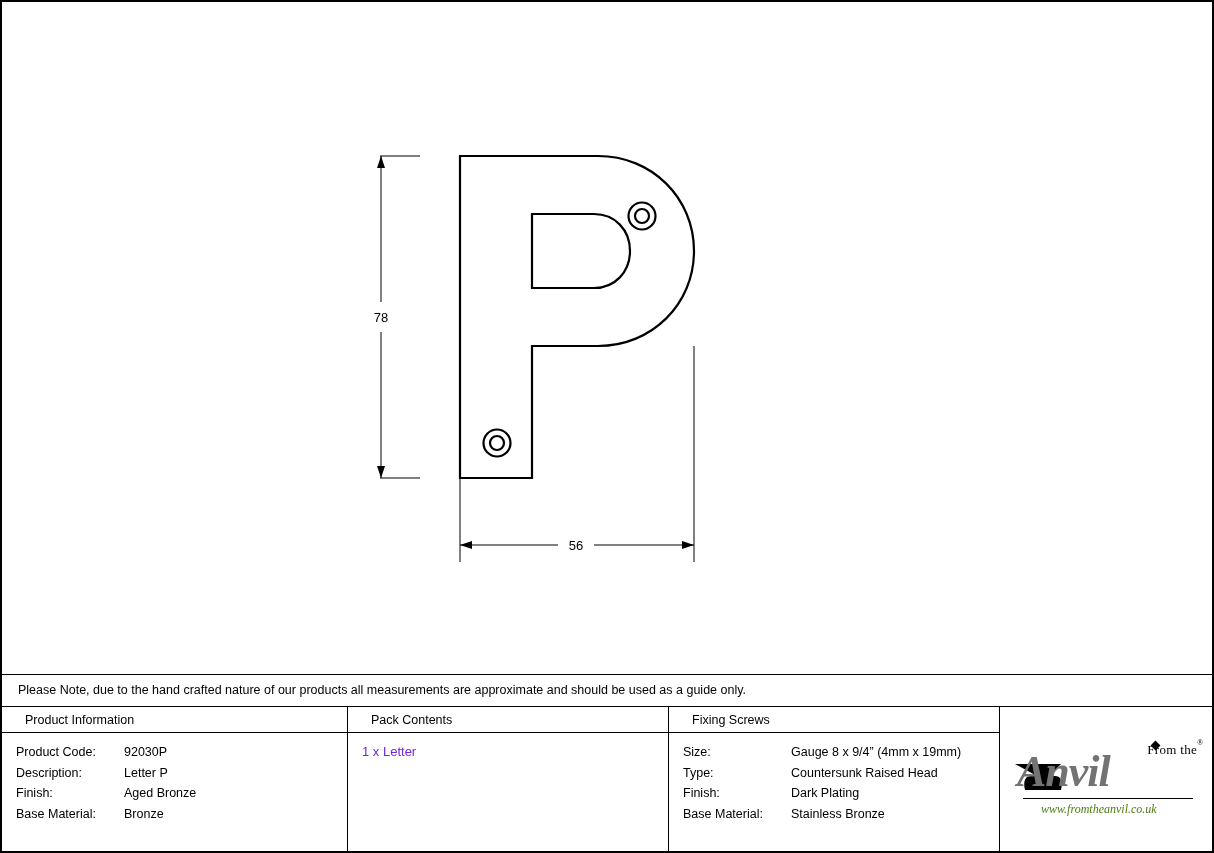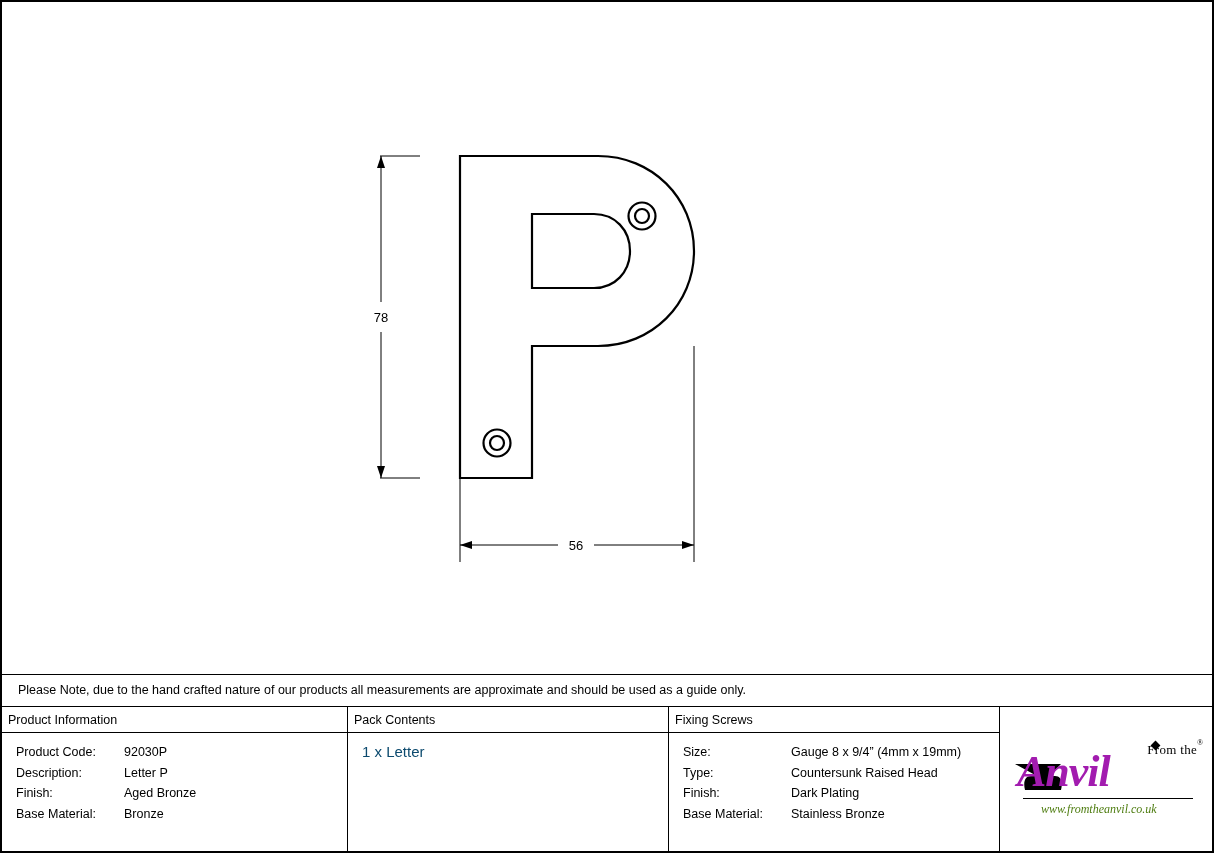"Product Information" .col-header { padding-left: 6px -> 23px }
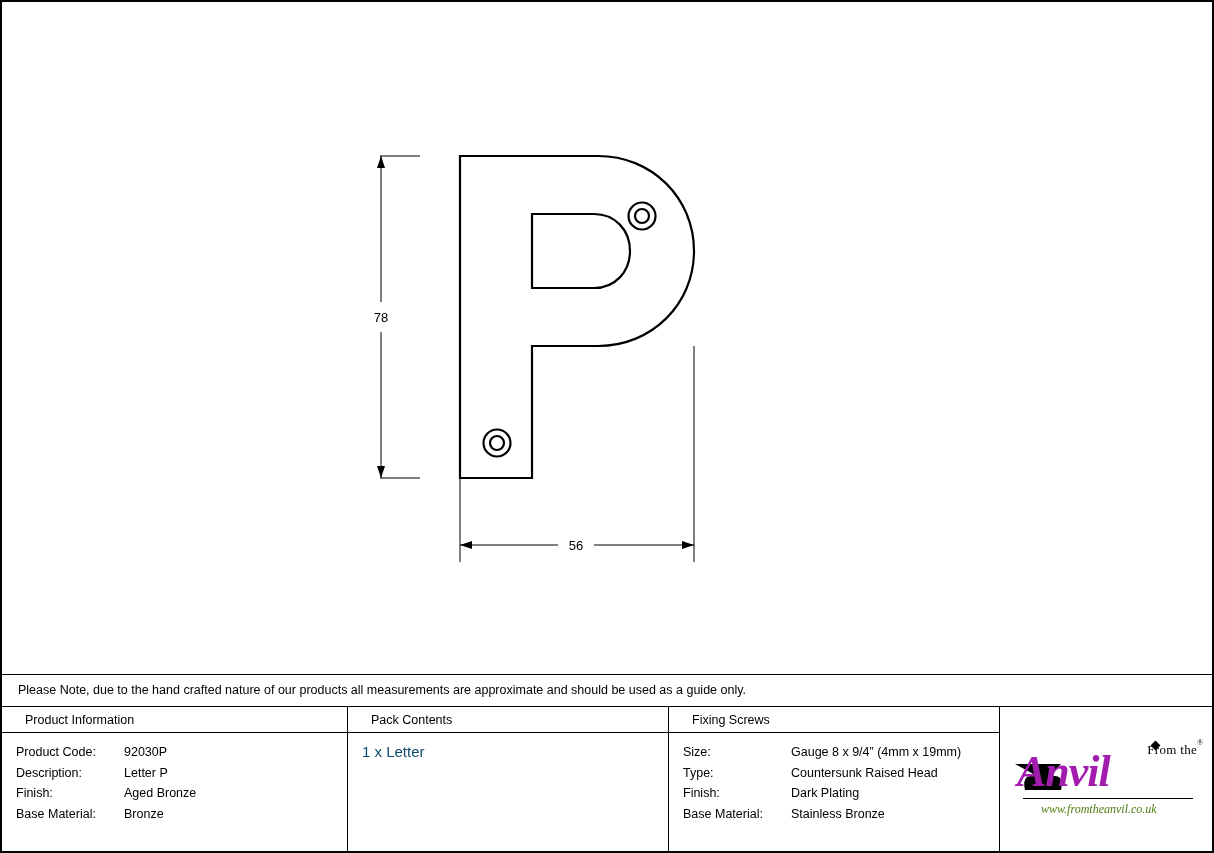"1 x Letter" .pack-row { color: #0c4a6e -> #6d28d9; font-size: 15px -> 13px }
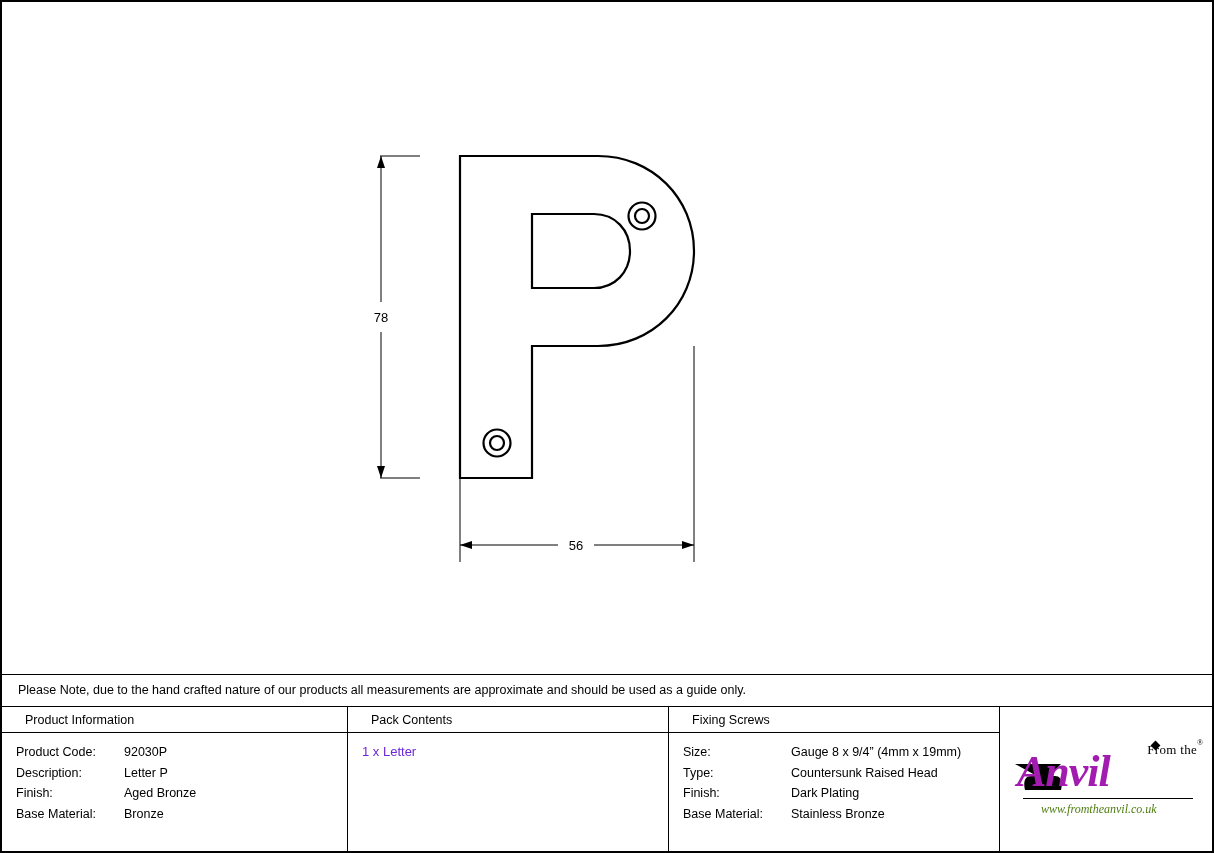"Anvil" #logo-anvil { color: #a21caf -> #737373 }
